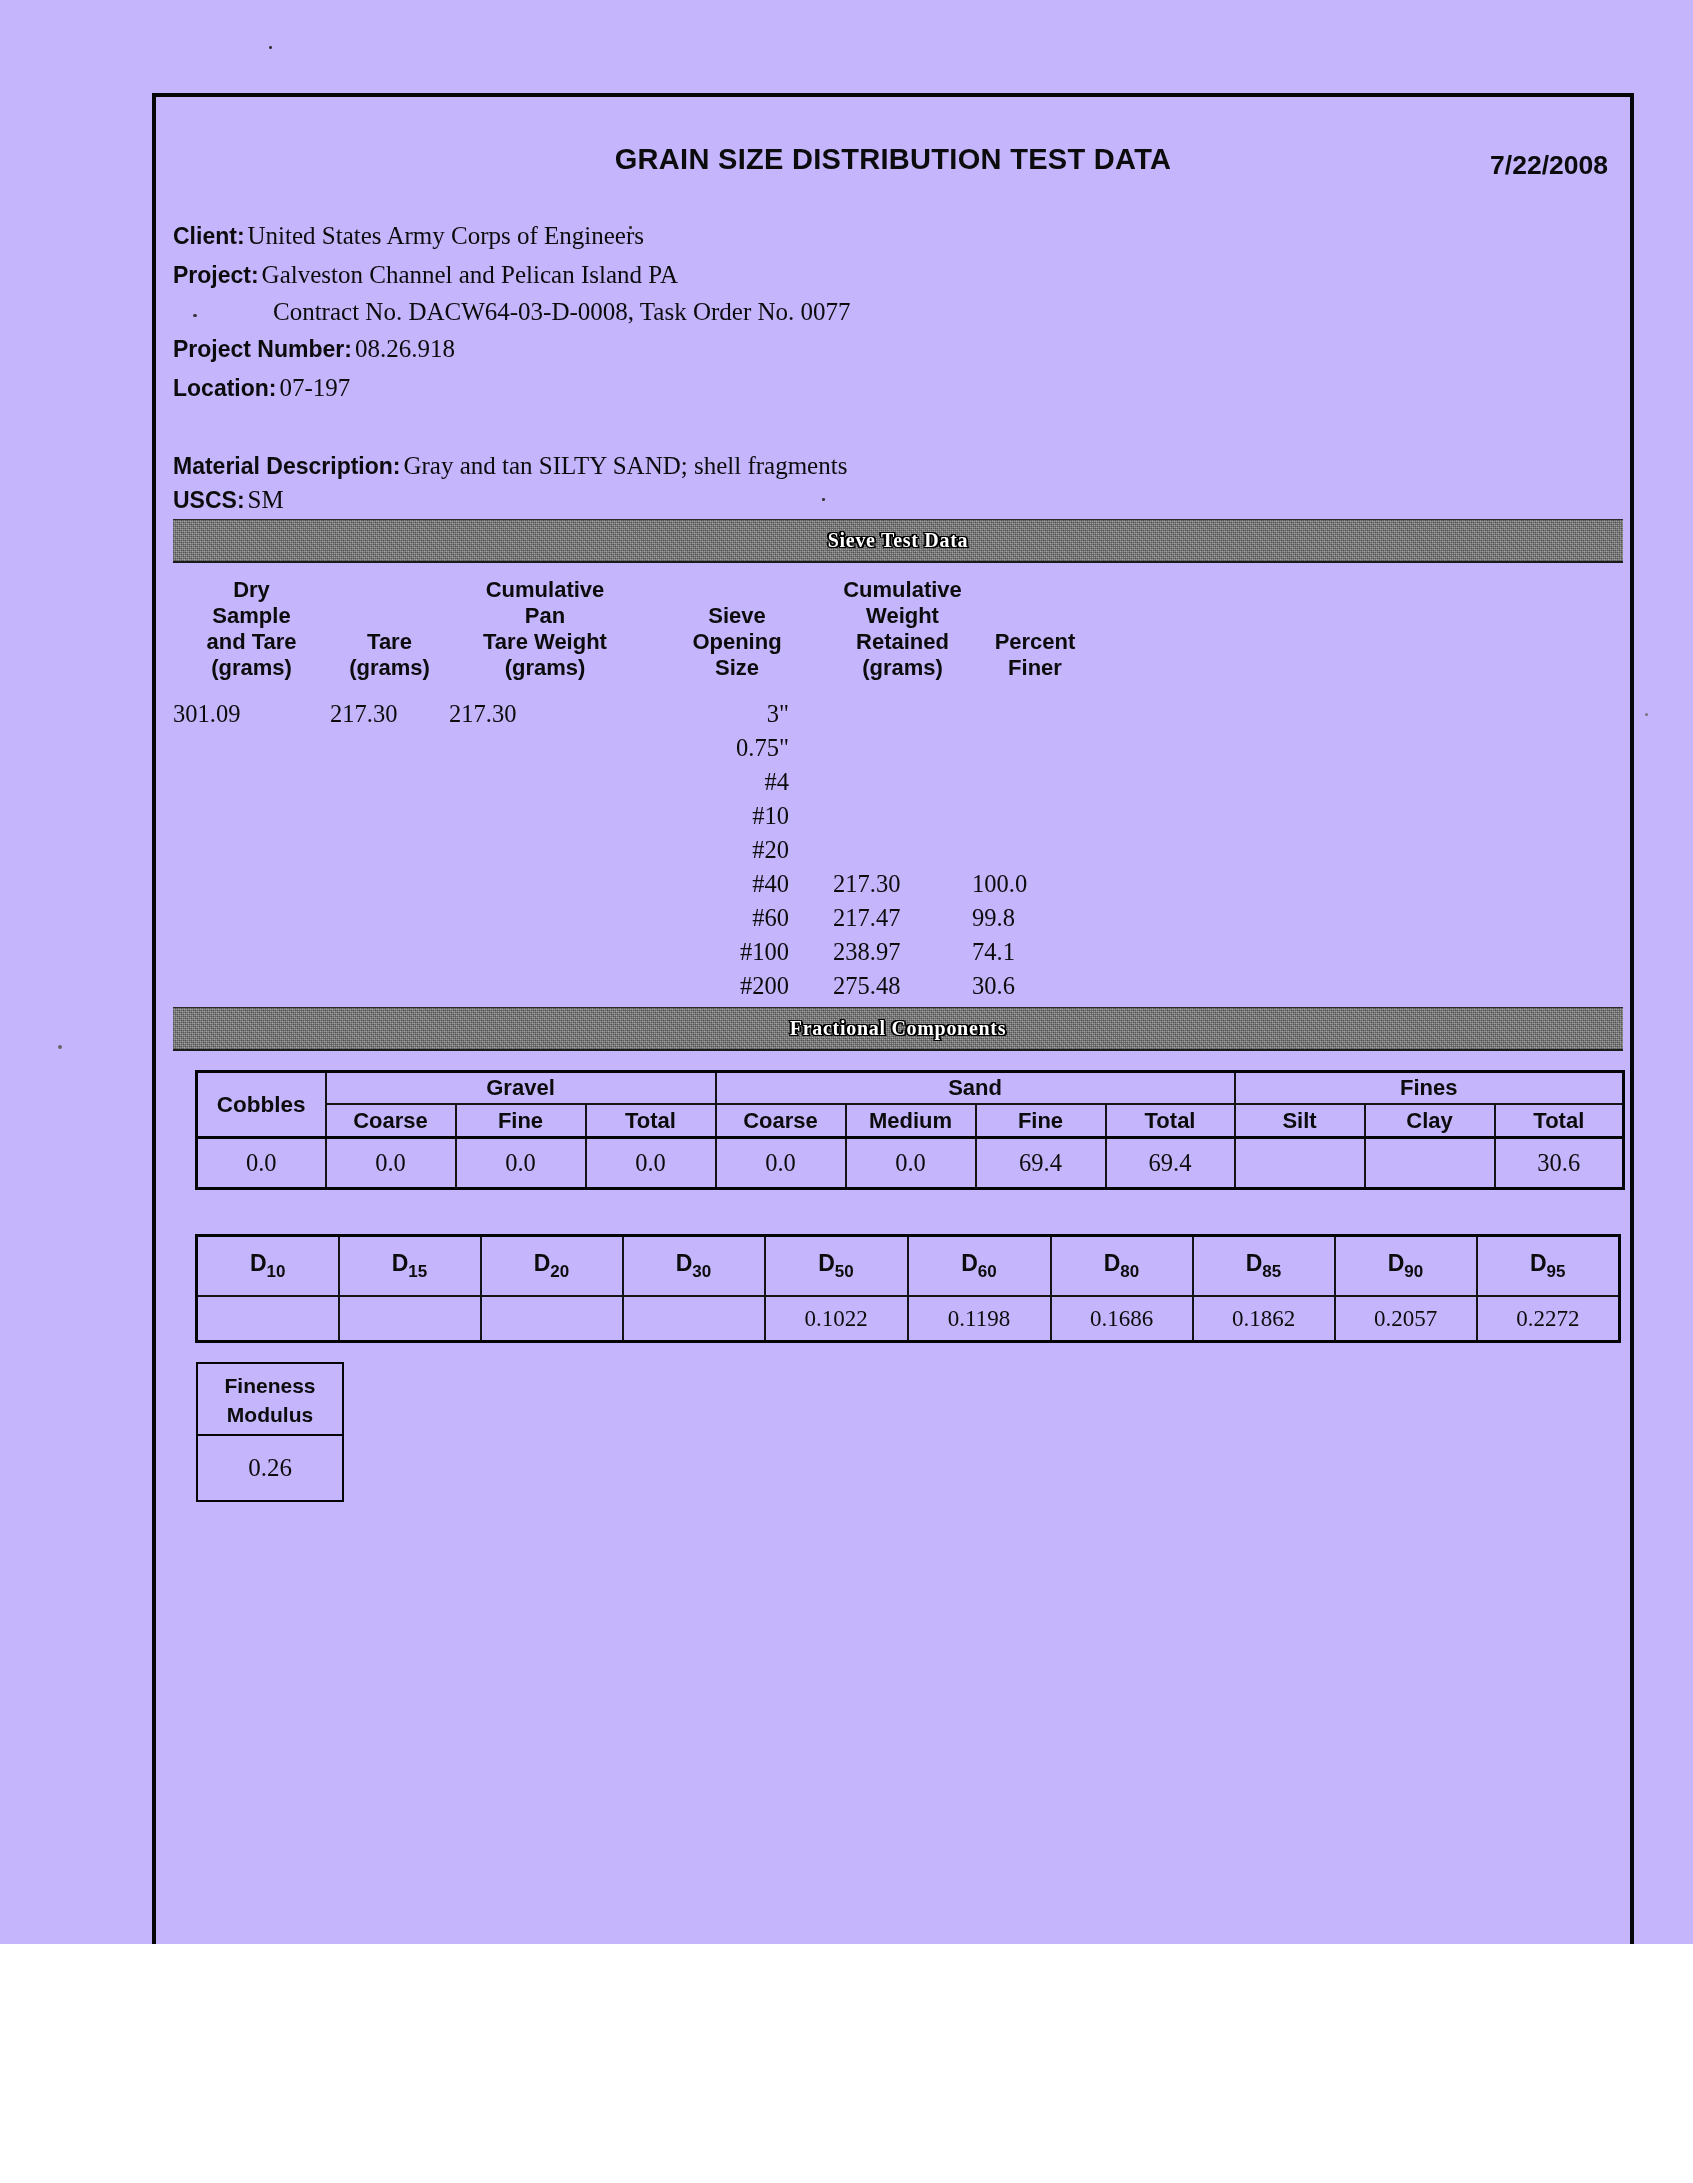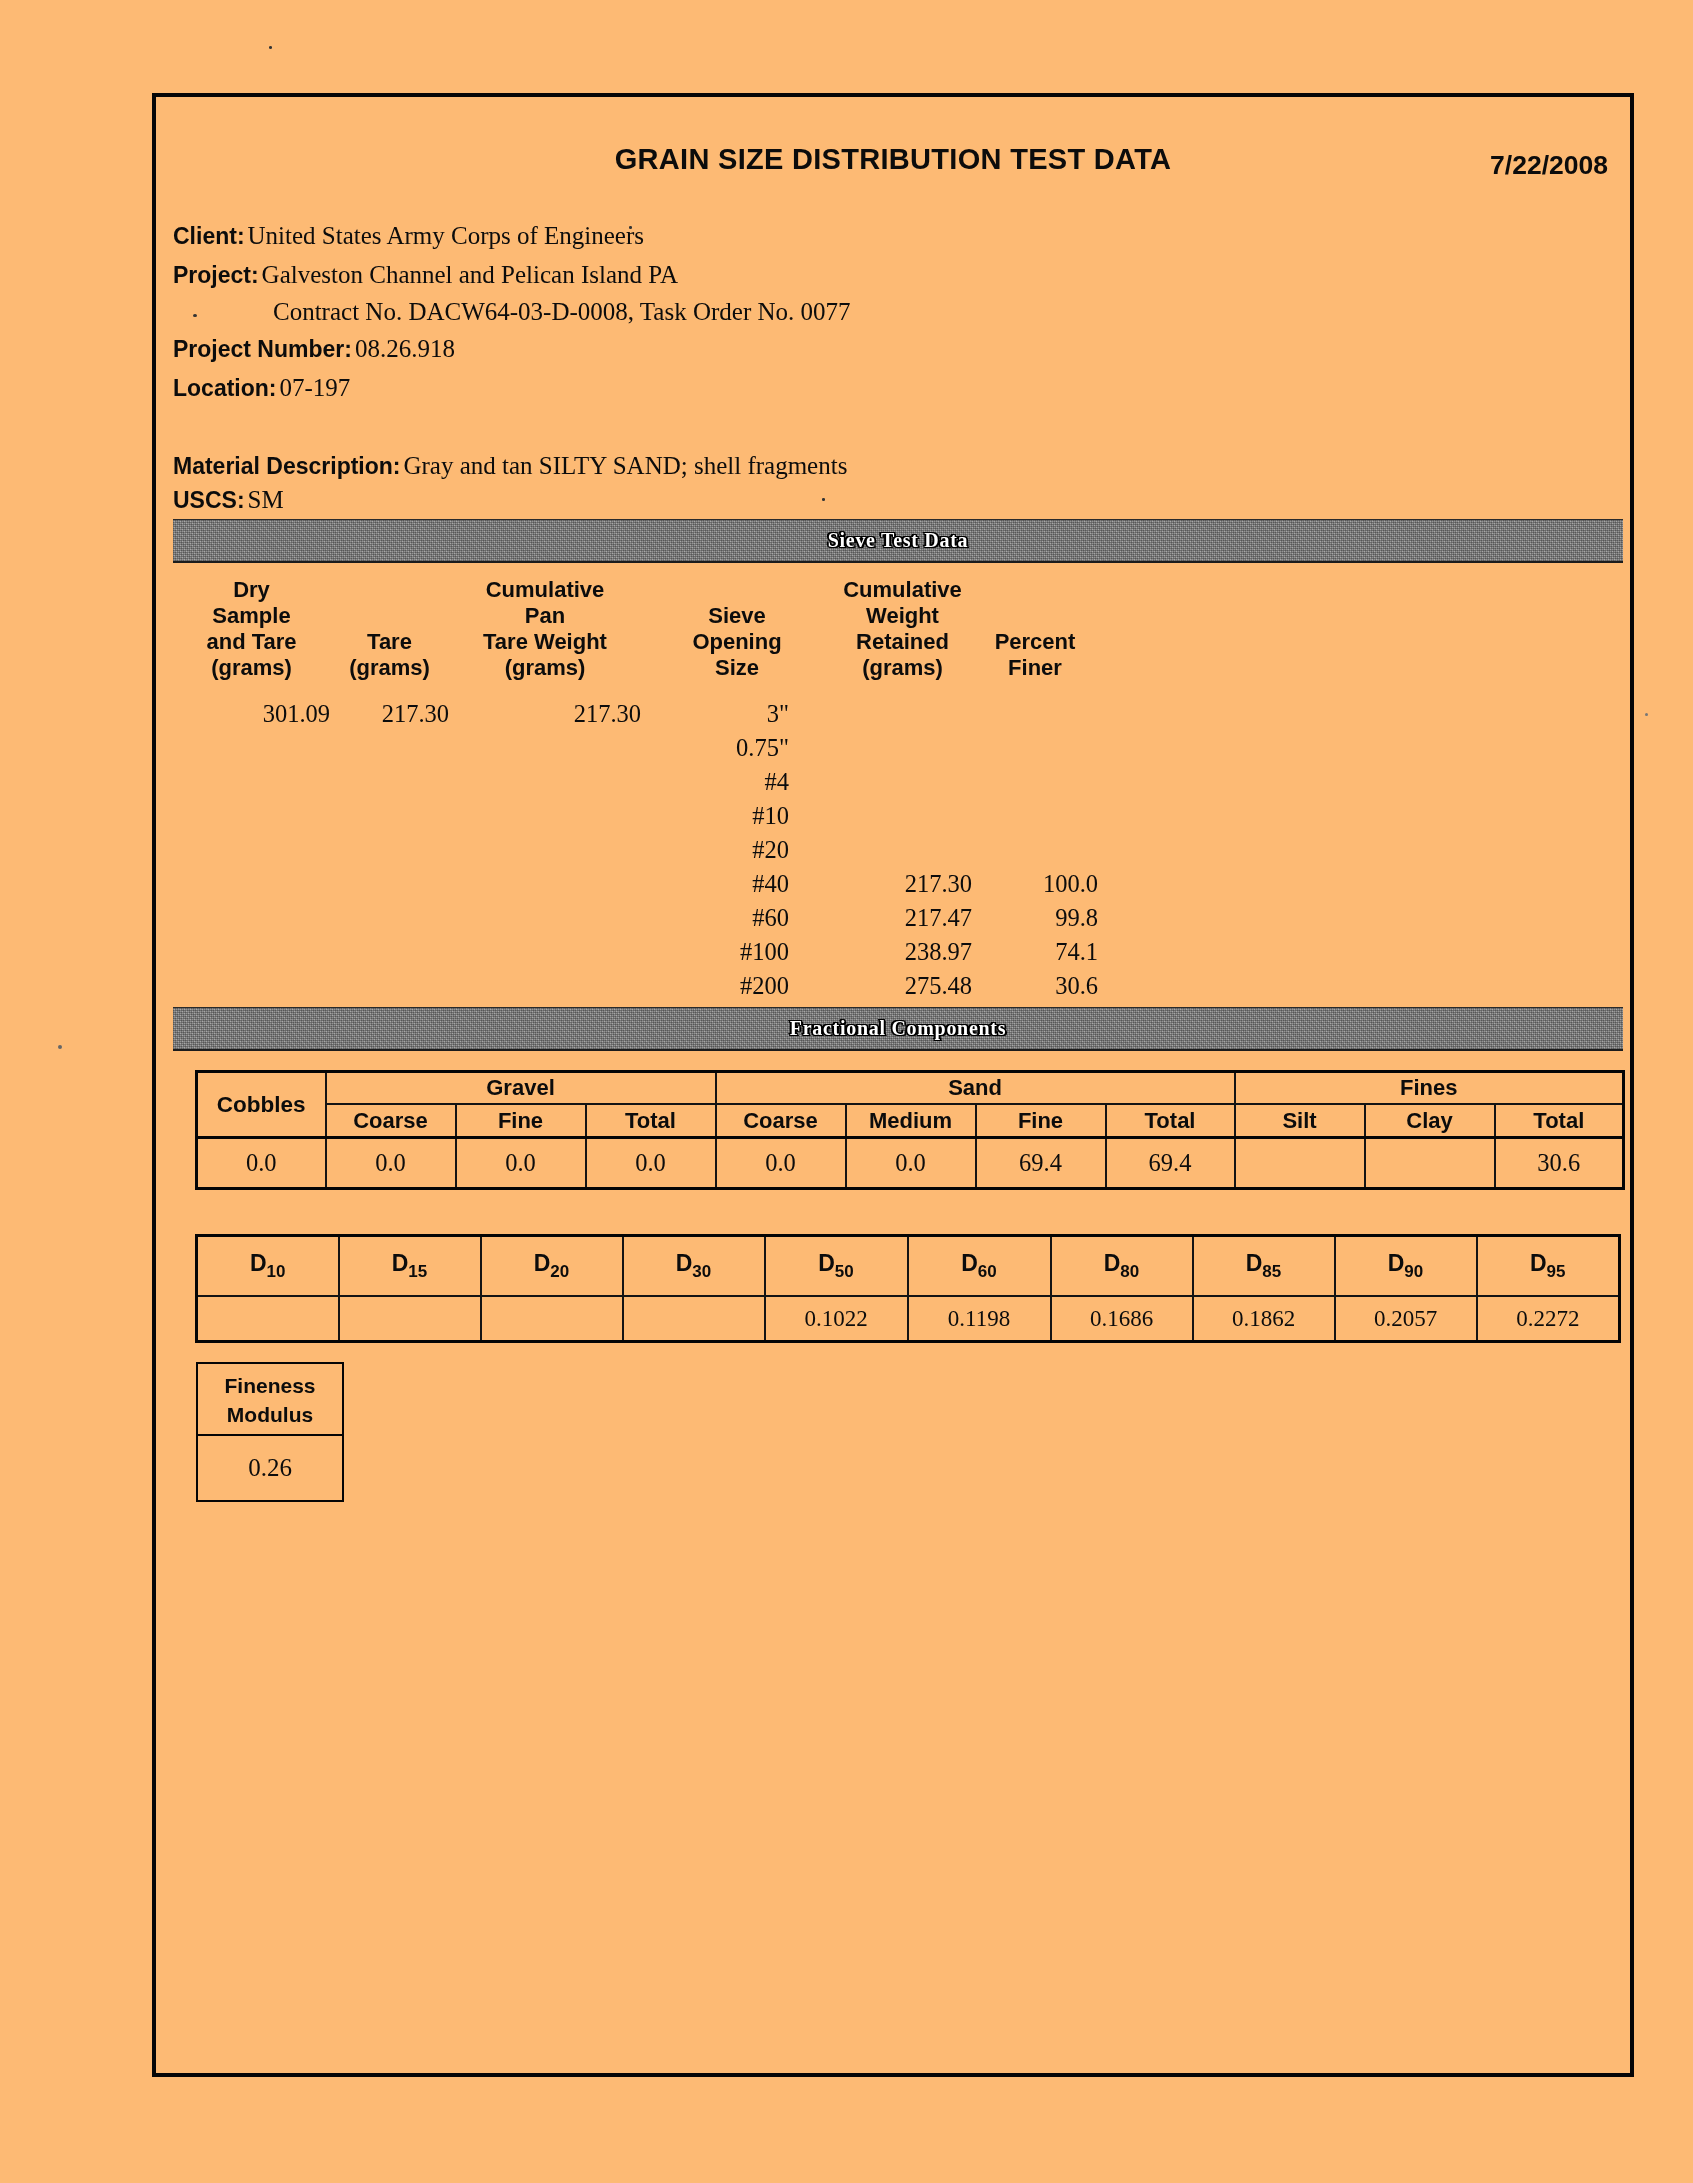"GRAIN SIZE DISTRIBUTION TEST DATA" .page { background: #fdba74 -> #c4b5fd; height: 2183px -> 1944px }
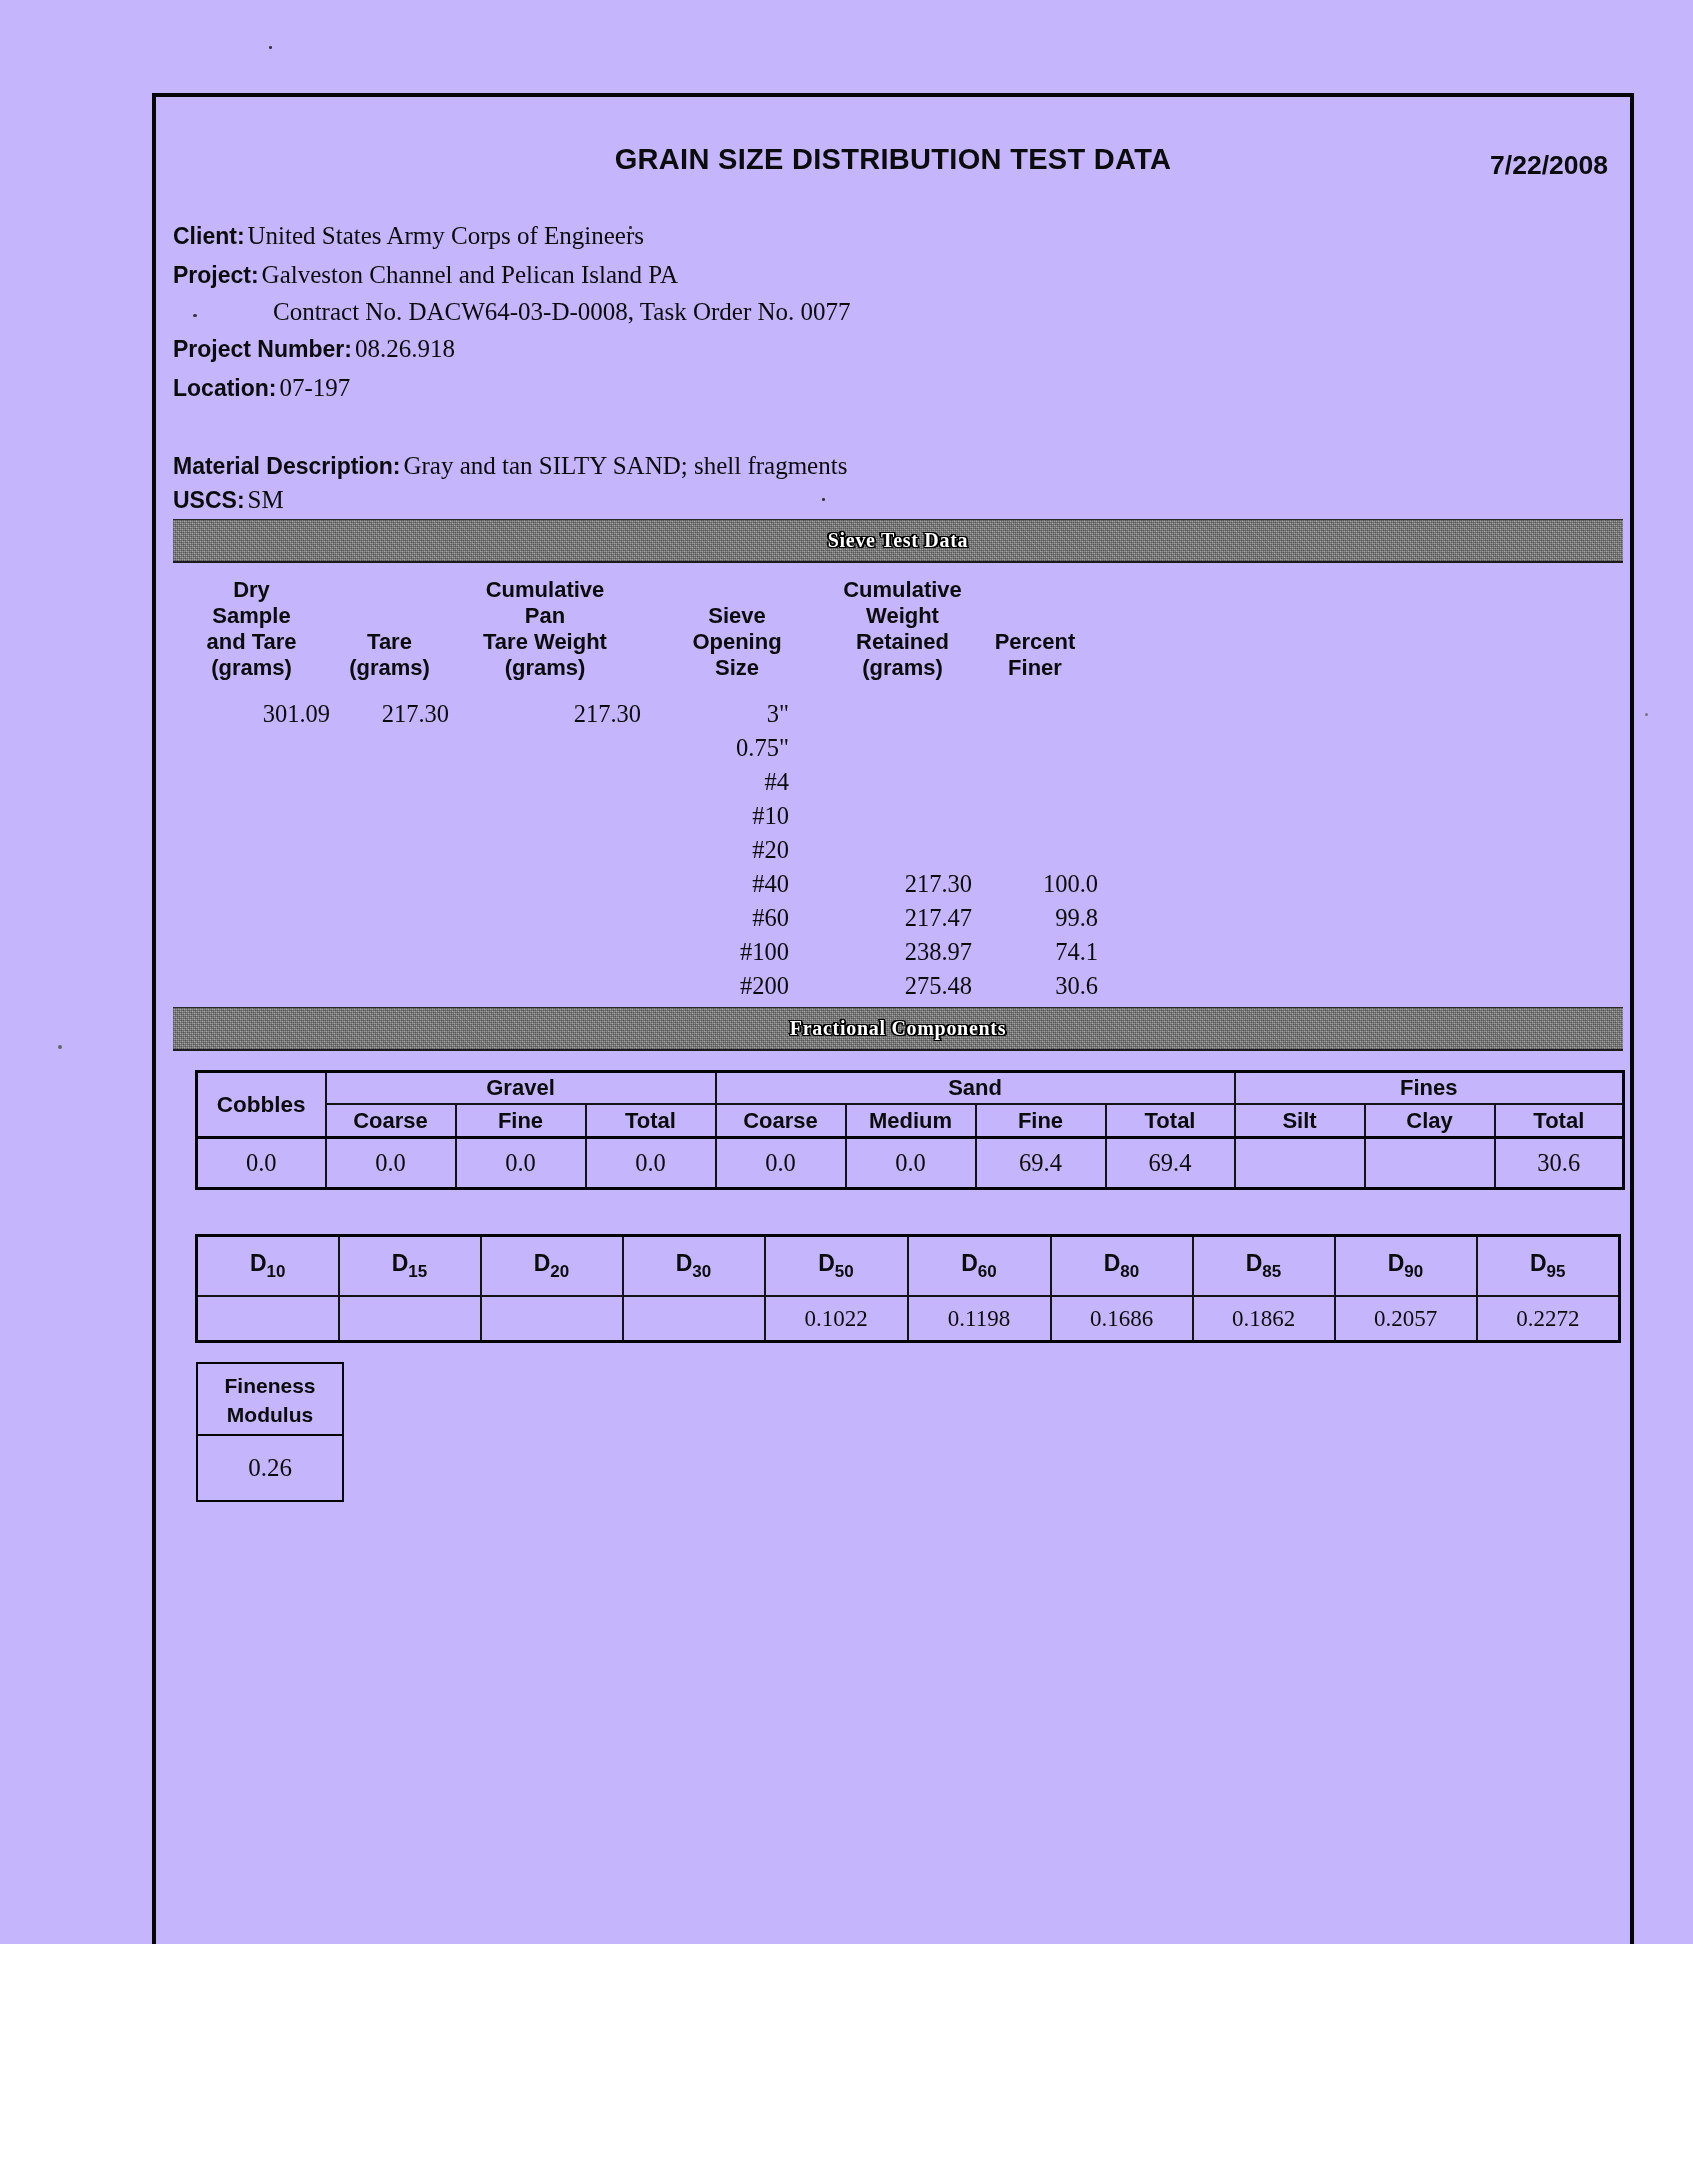"301.09" .sieve-rows span { text-align: right -> left }
